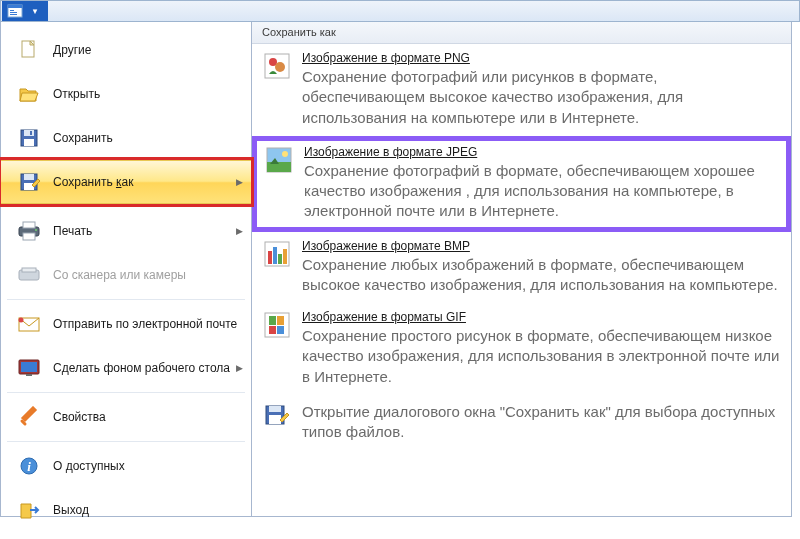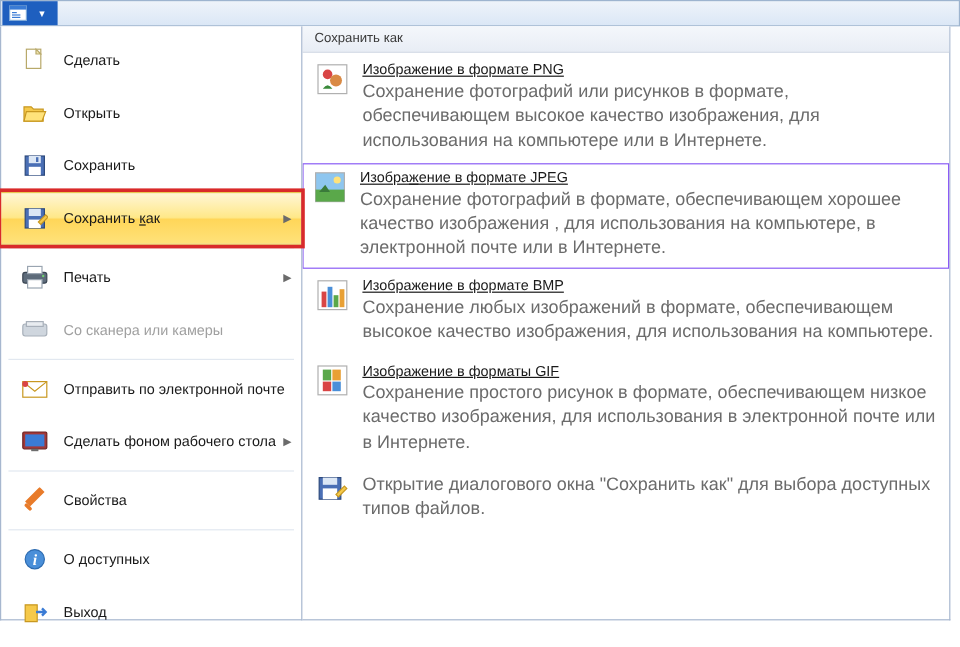"Сделать" span.menu-item-label { text: Сделать -> Другие }
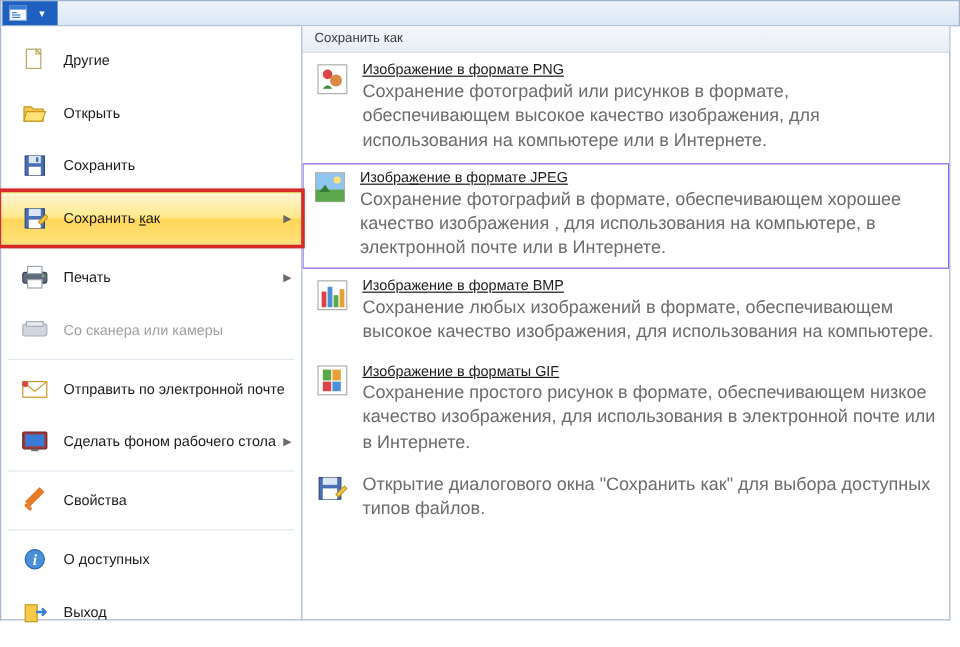"Изображение в формате JPEG" .fmt-item.jpeg-hl { border: 1px solid #8b5cf6 -> 5px solid #8b5cf6 }
